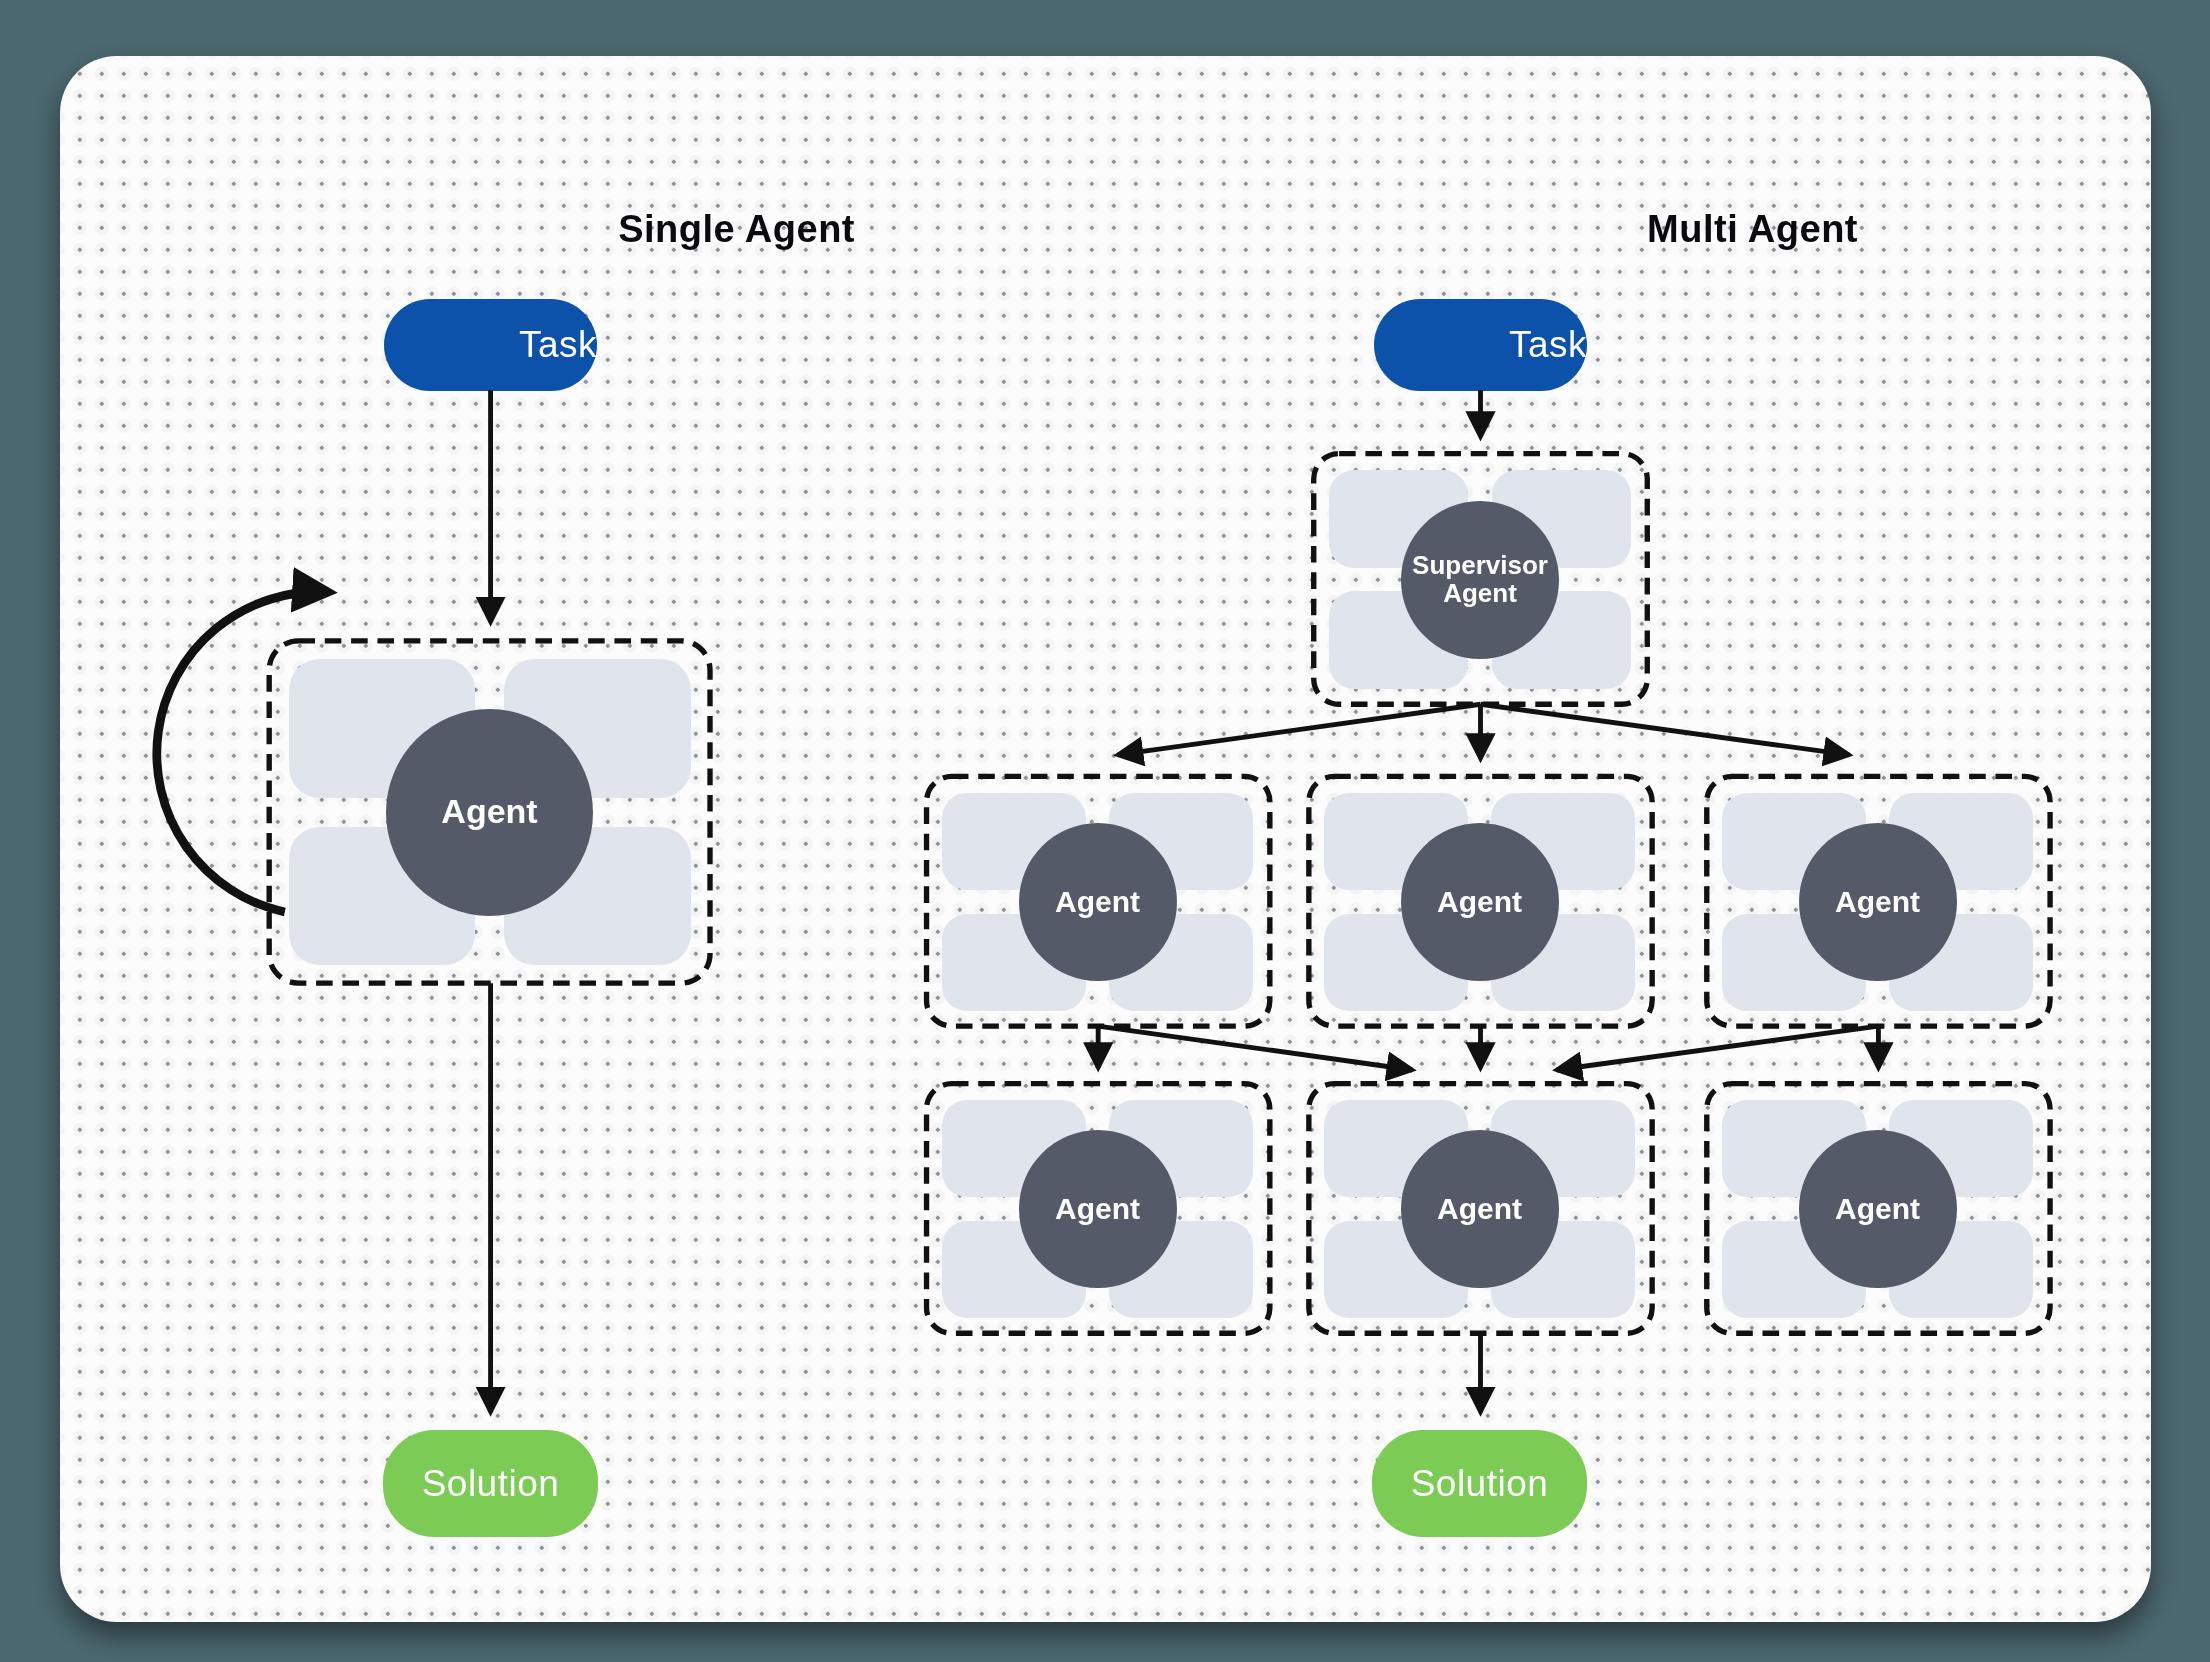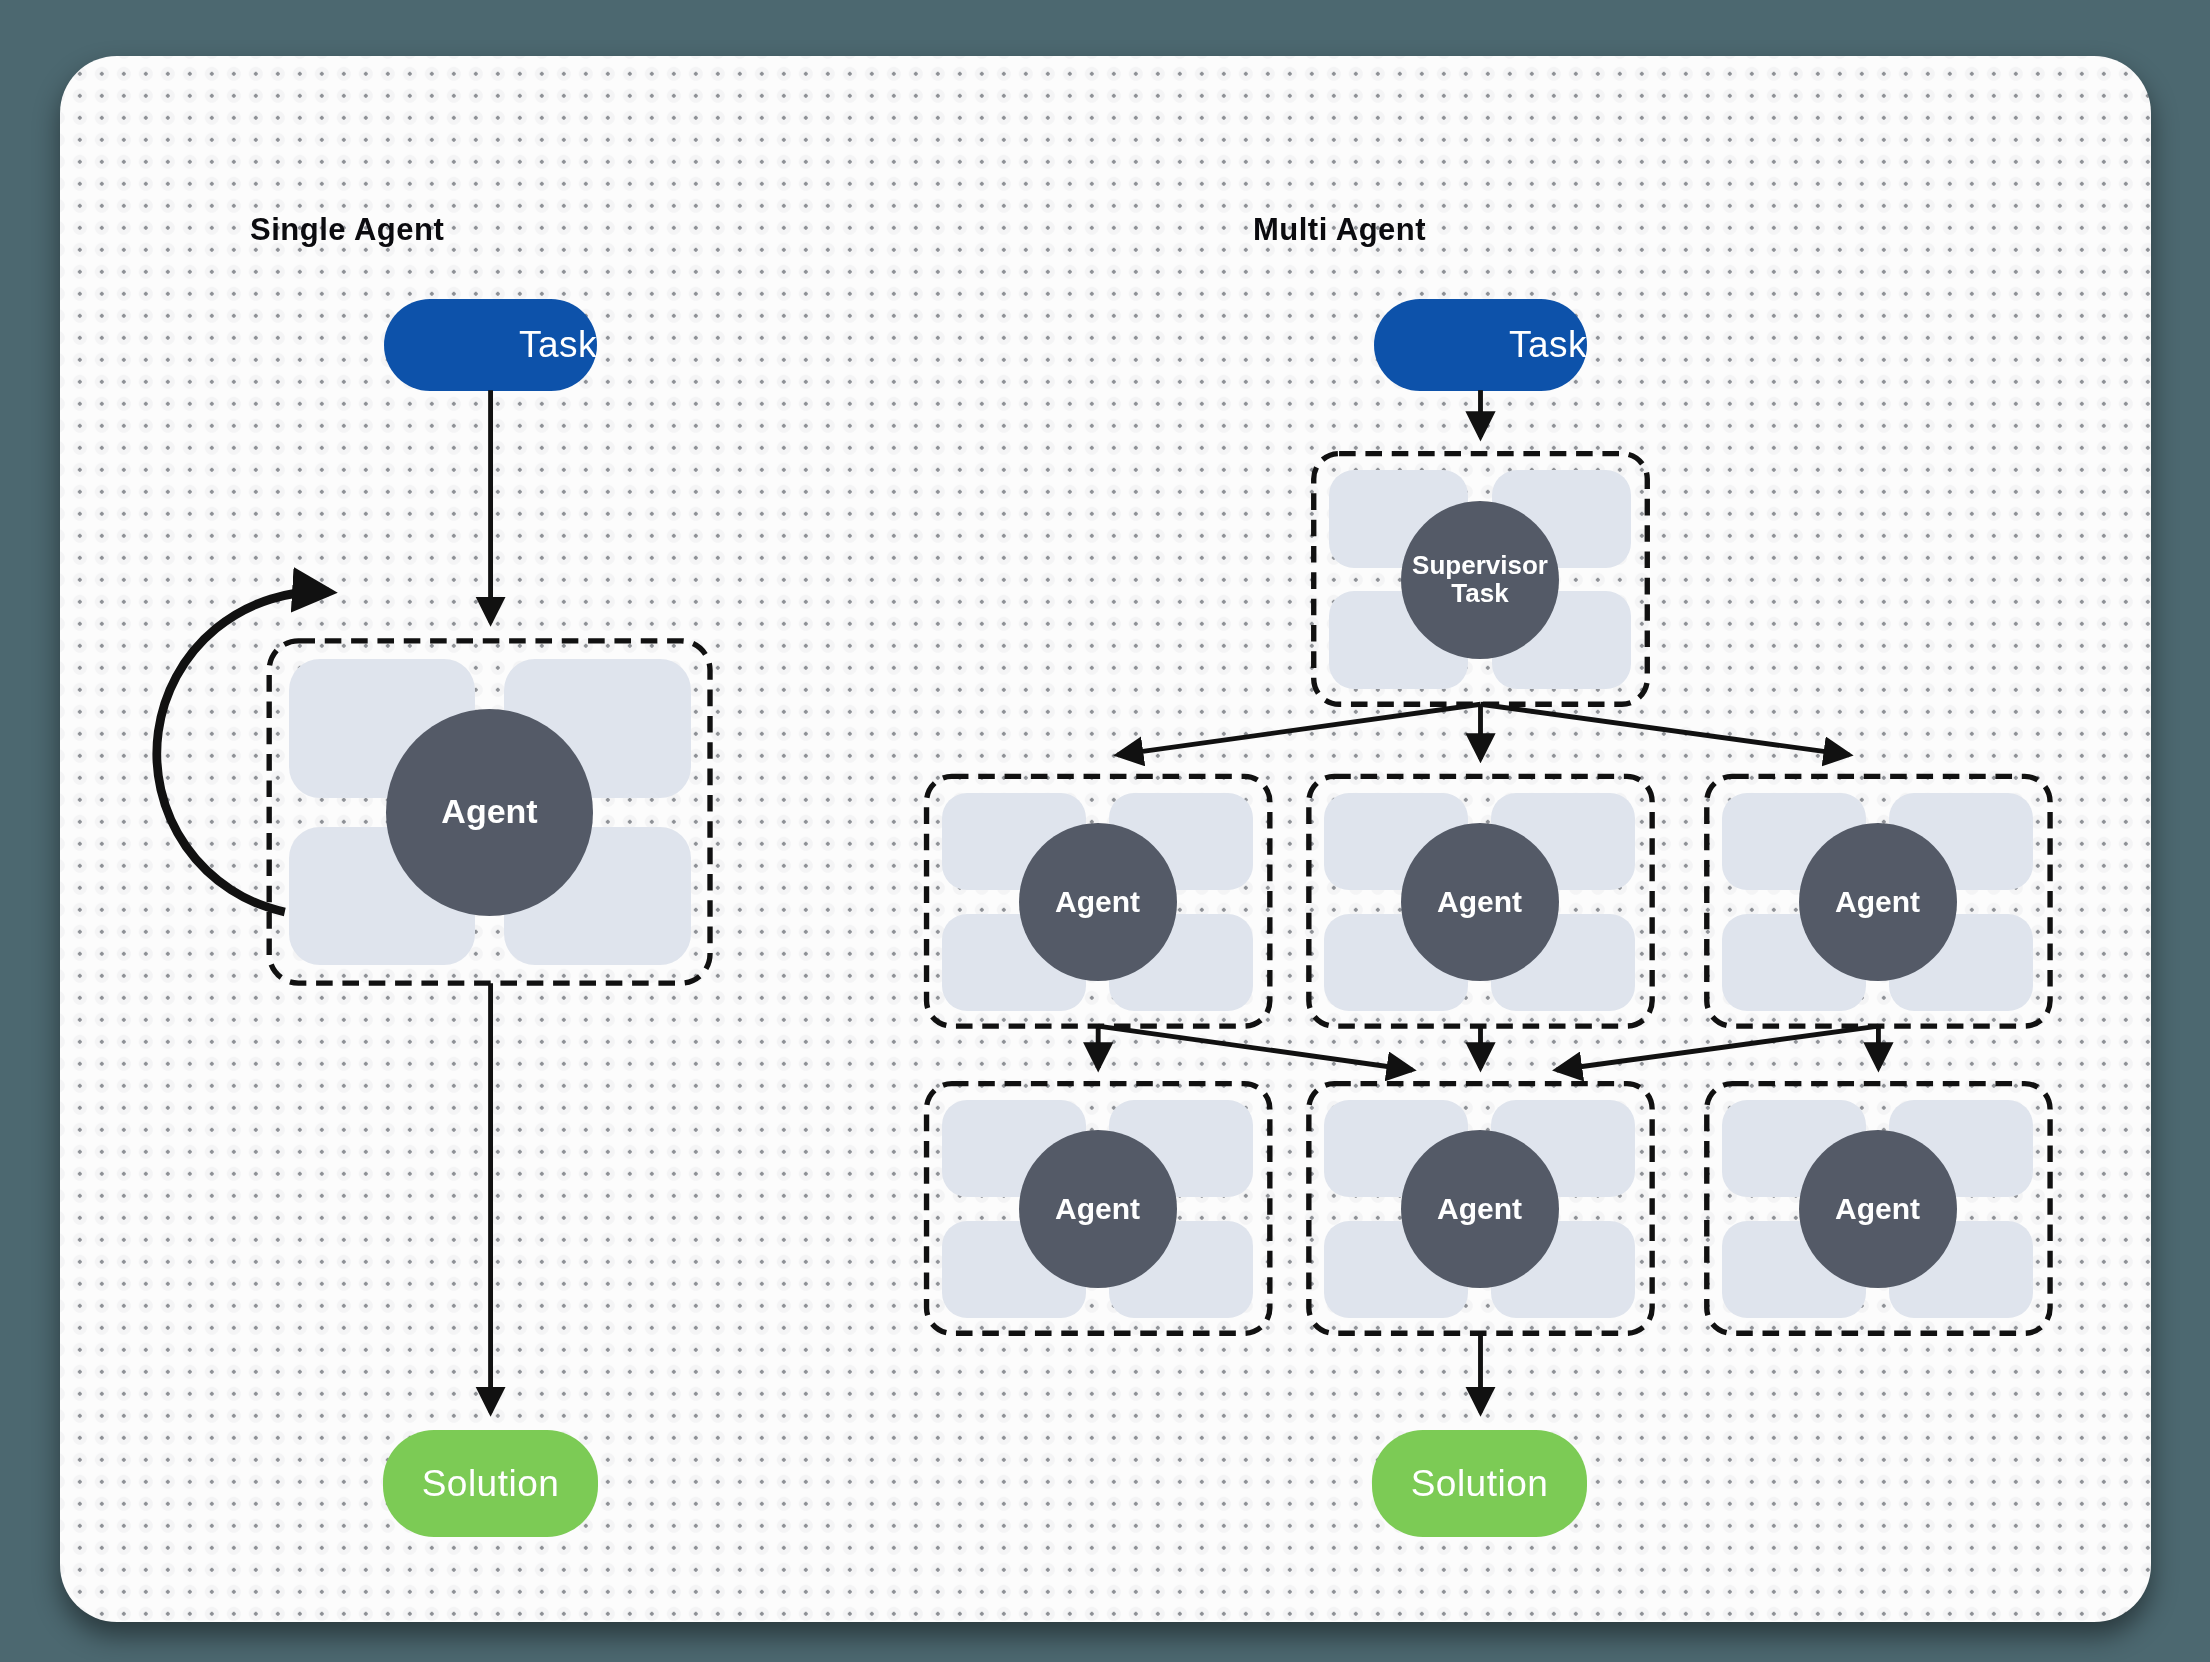"Single Agent" .title { font-size: 31px -> 38px; text-align: left -> right }
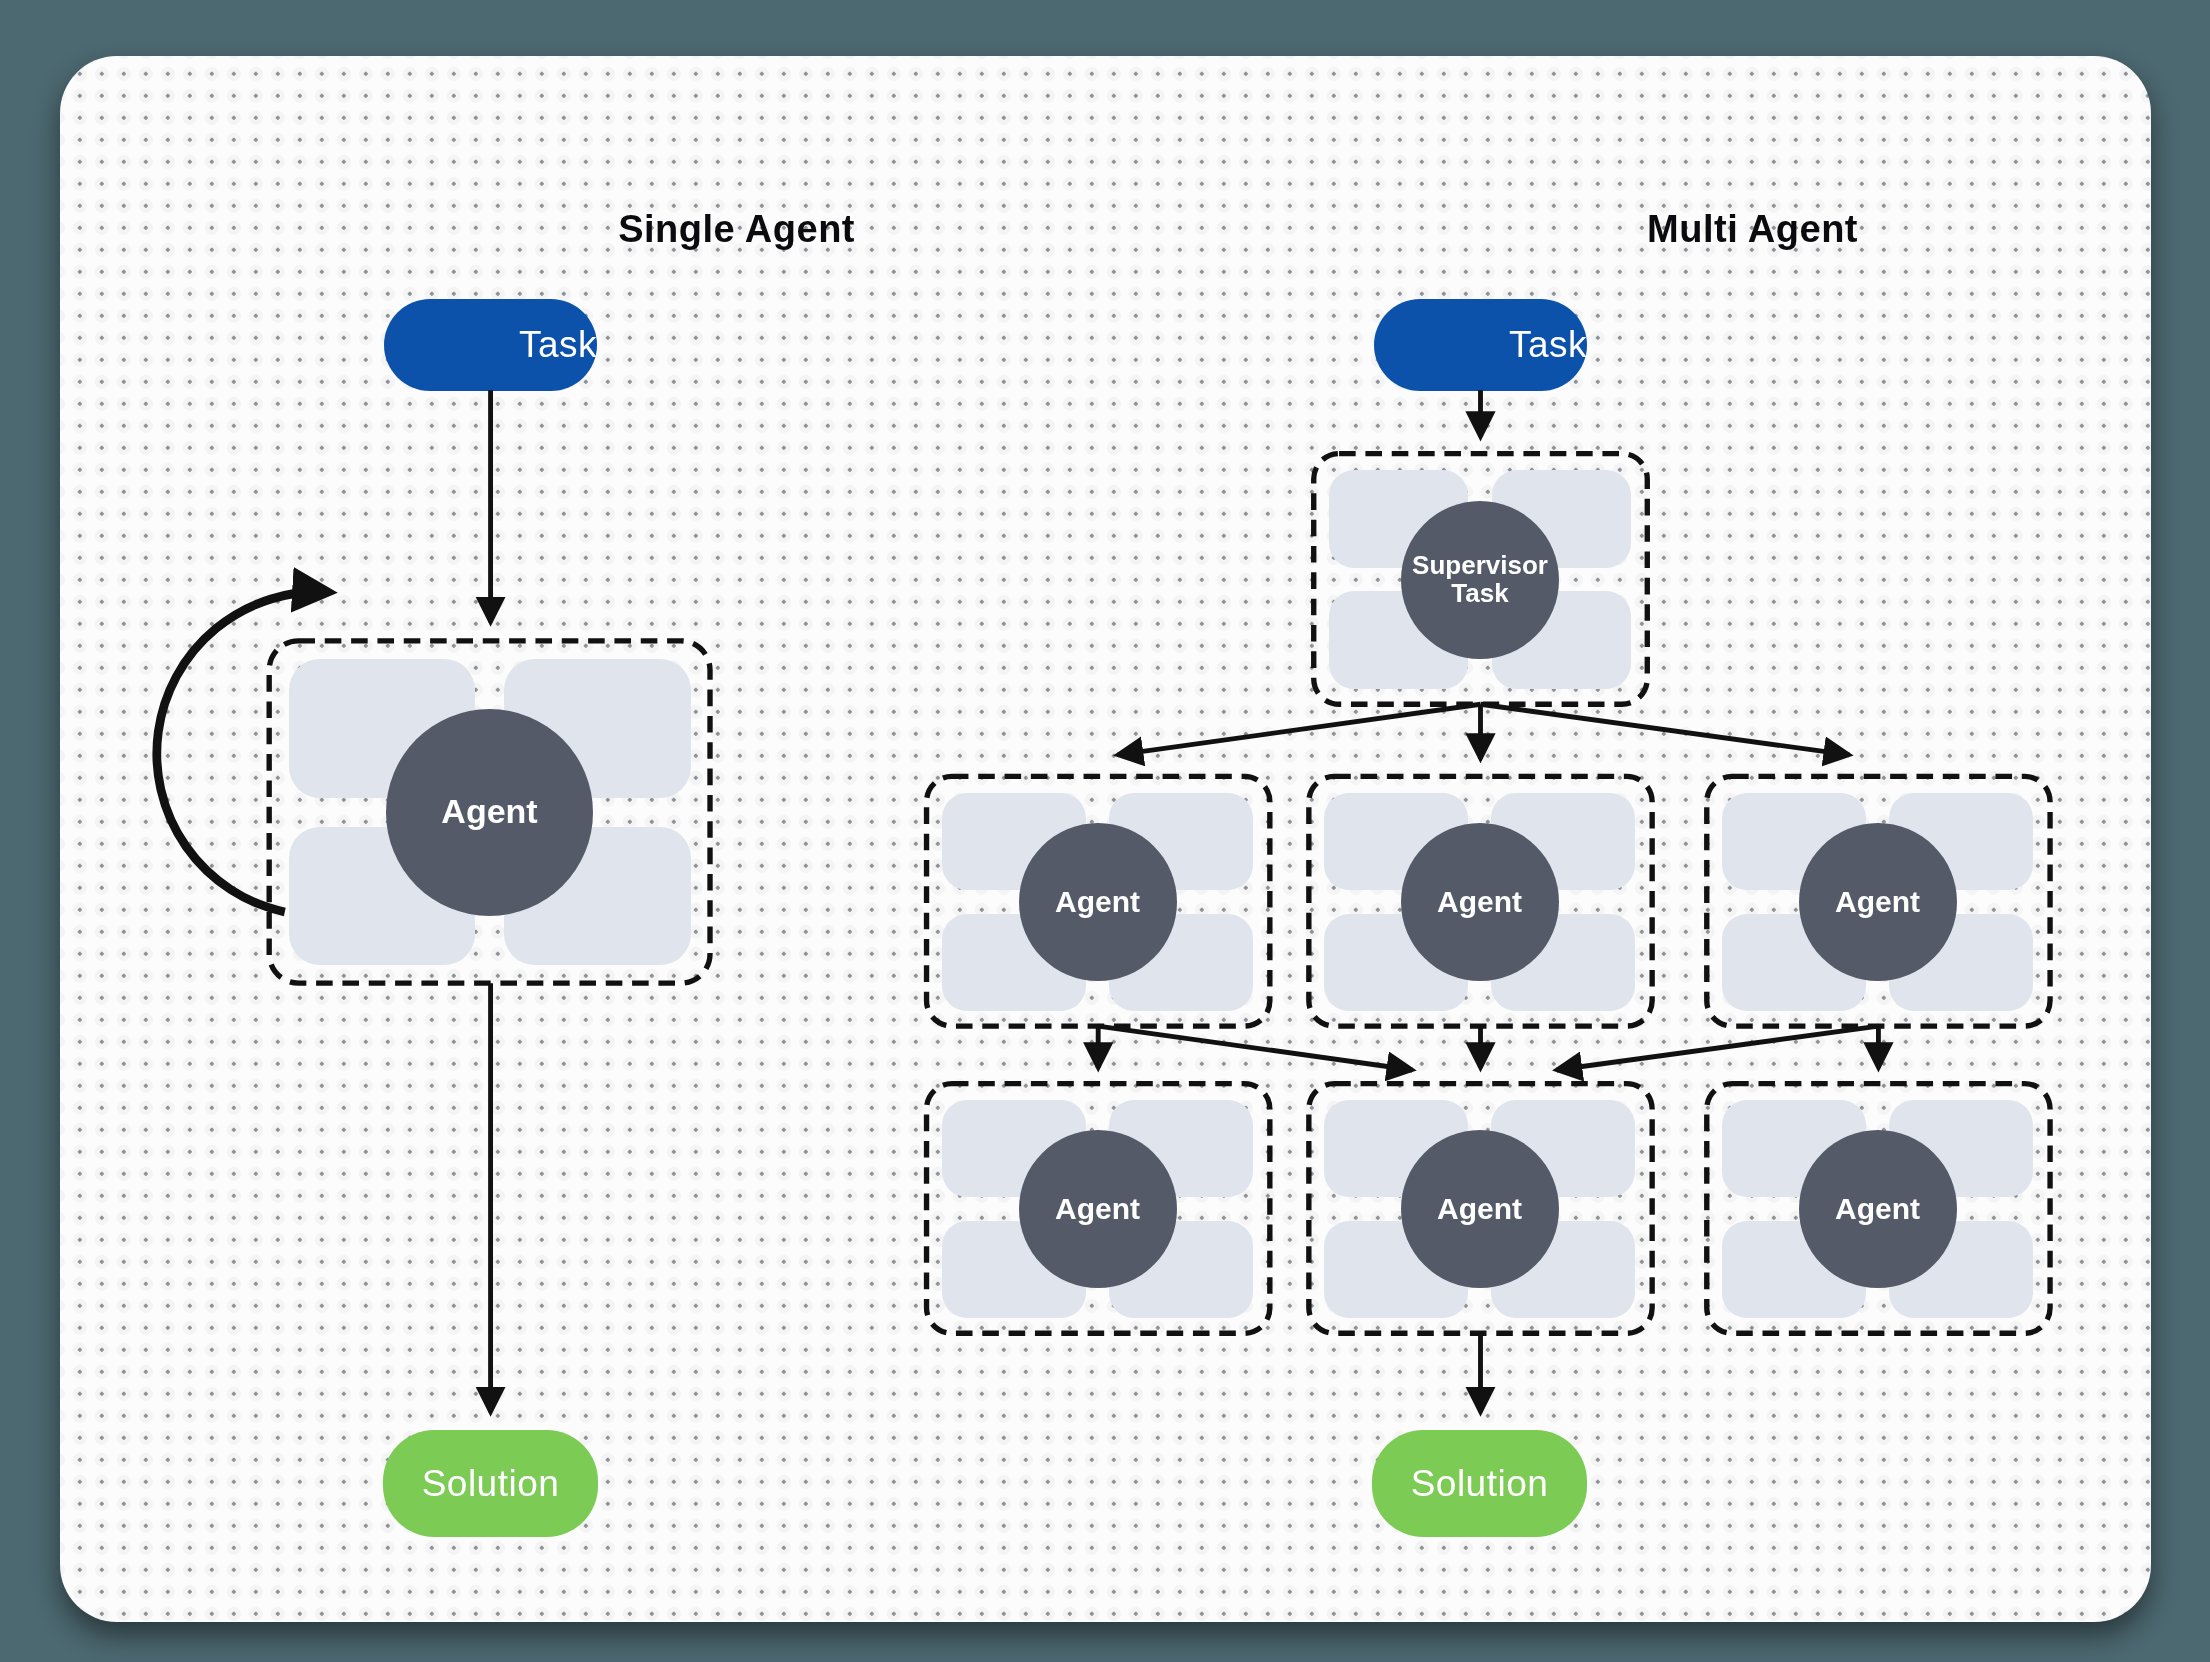"Supervisor Task" span { text: Task -> Agent }
